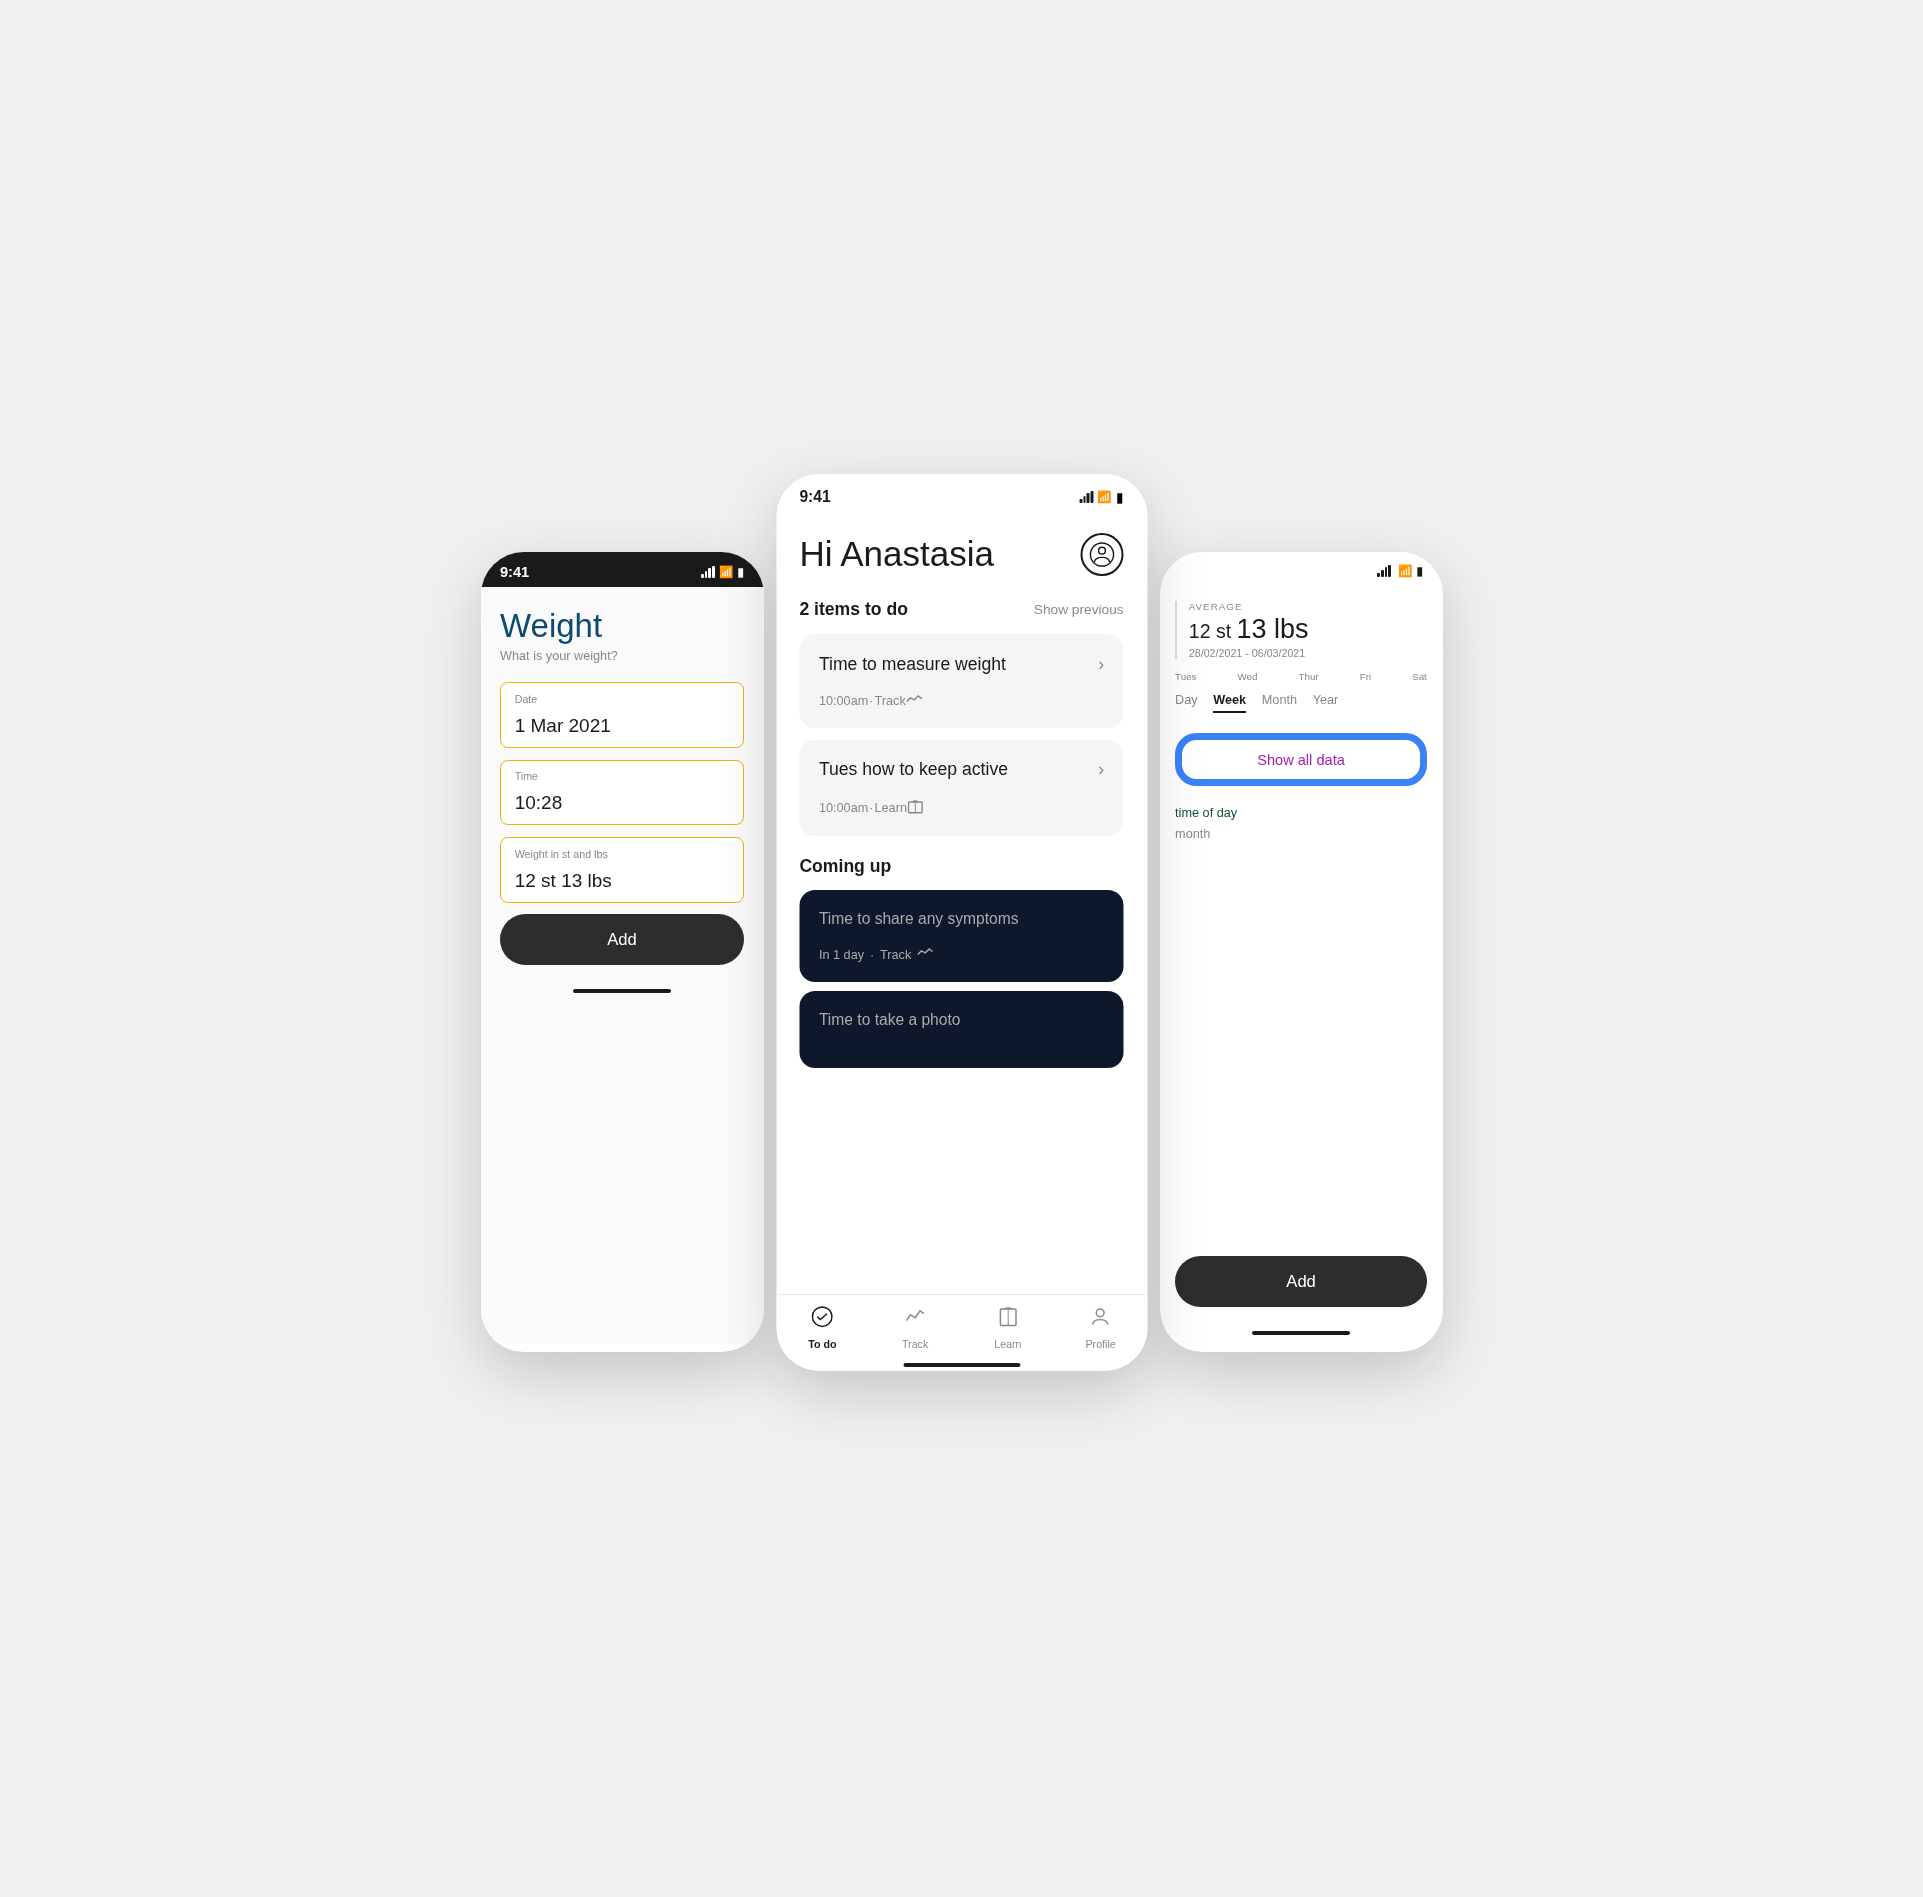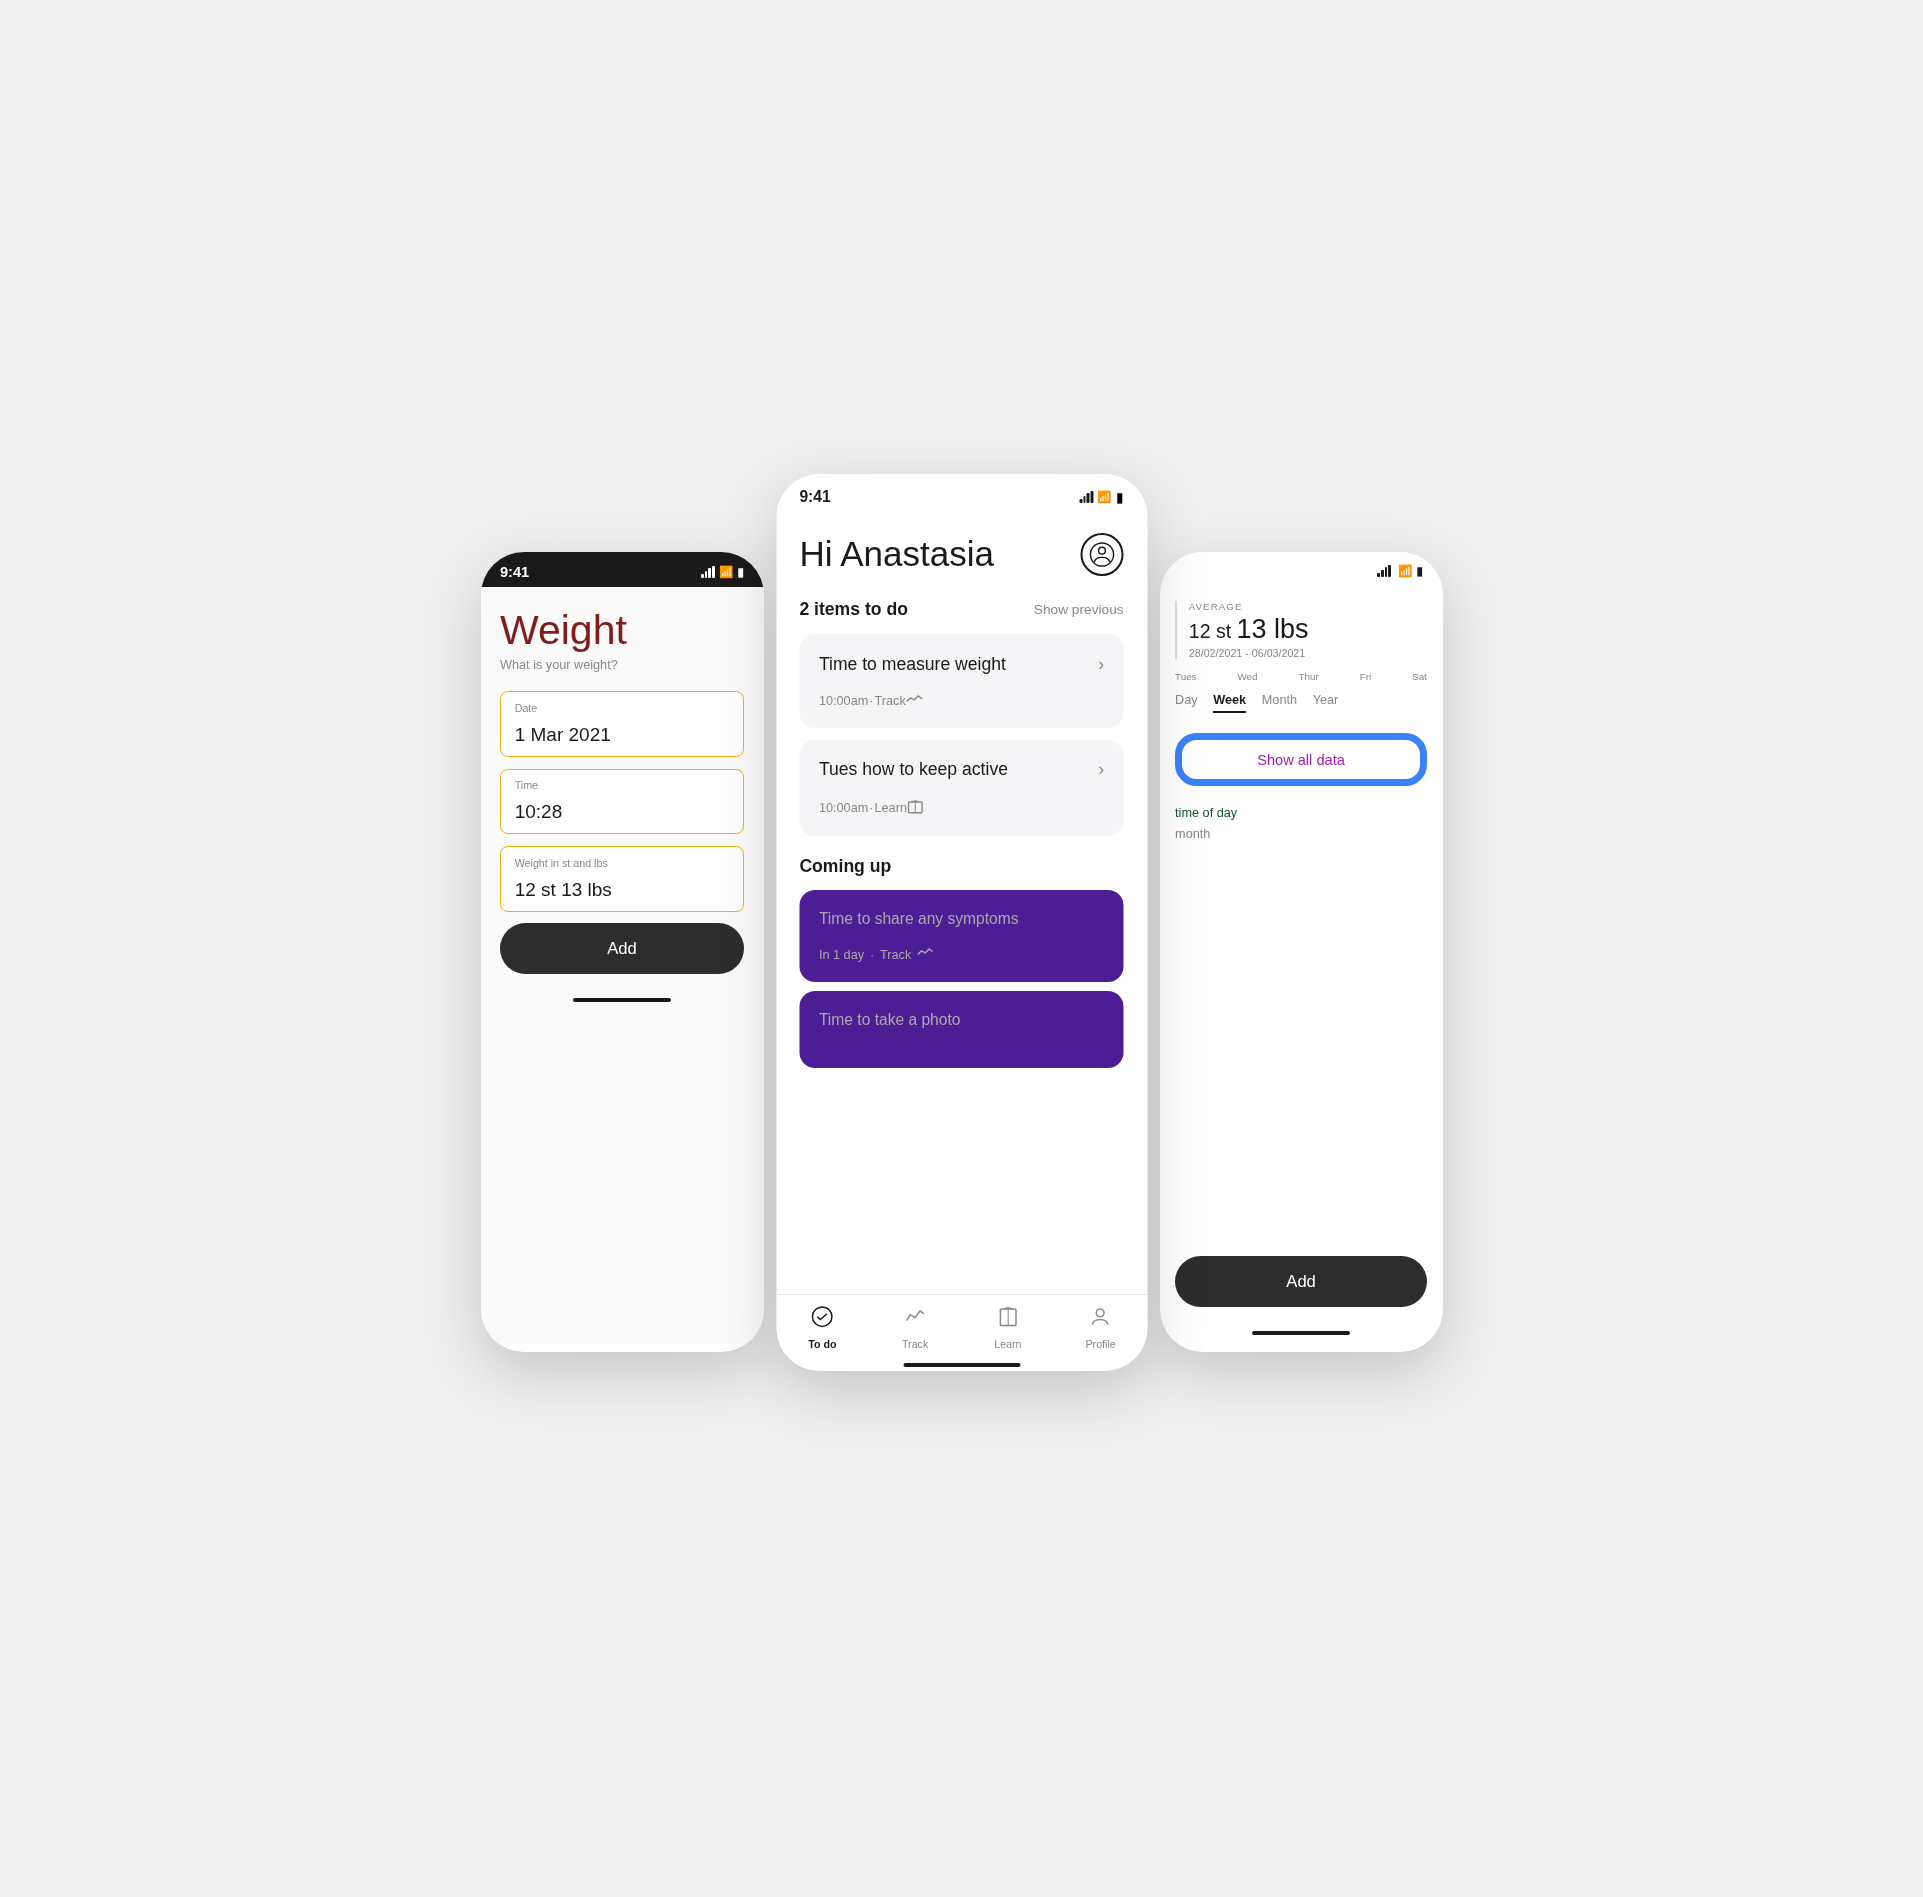"Weight" .phone-left .page-title { color: #7f1d1d -> #0c4a6e; font-size: 41px -> 33px }
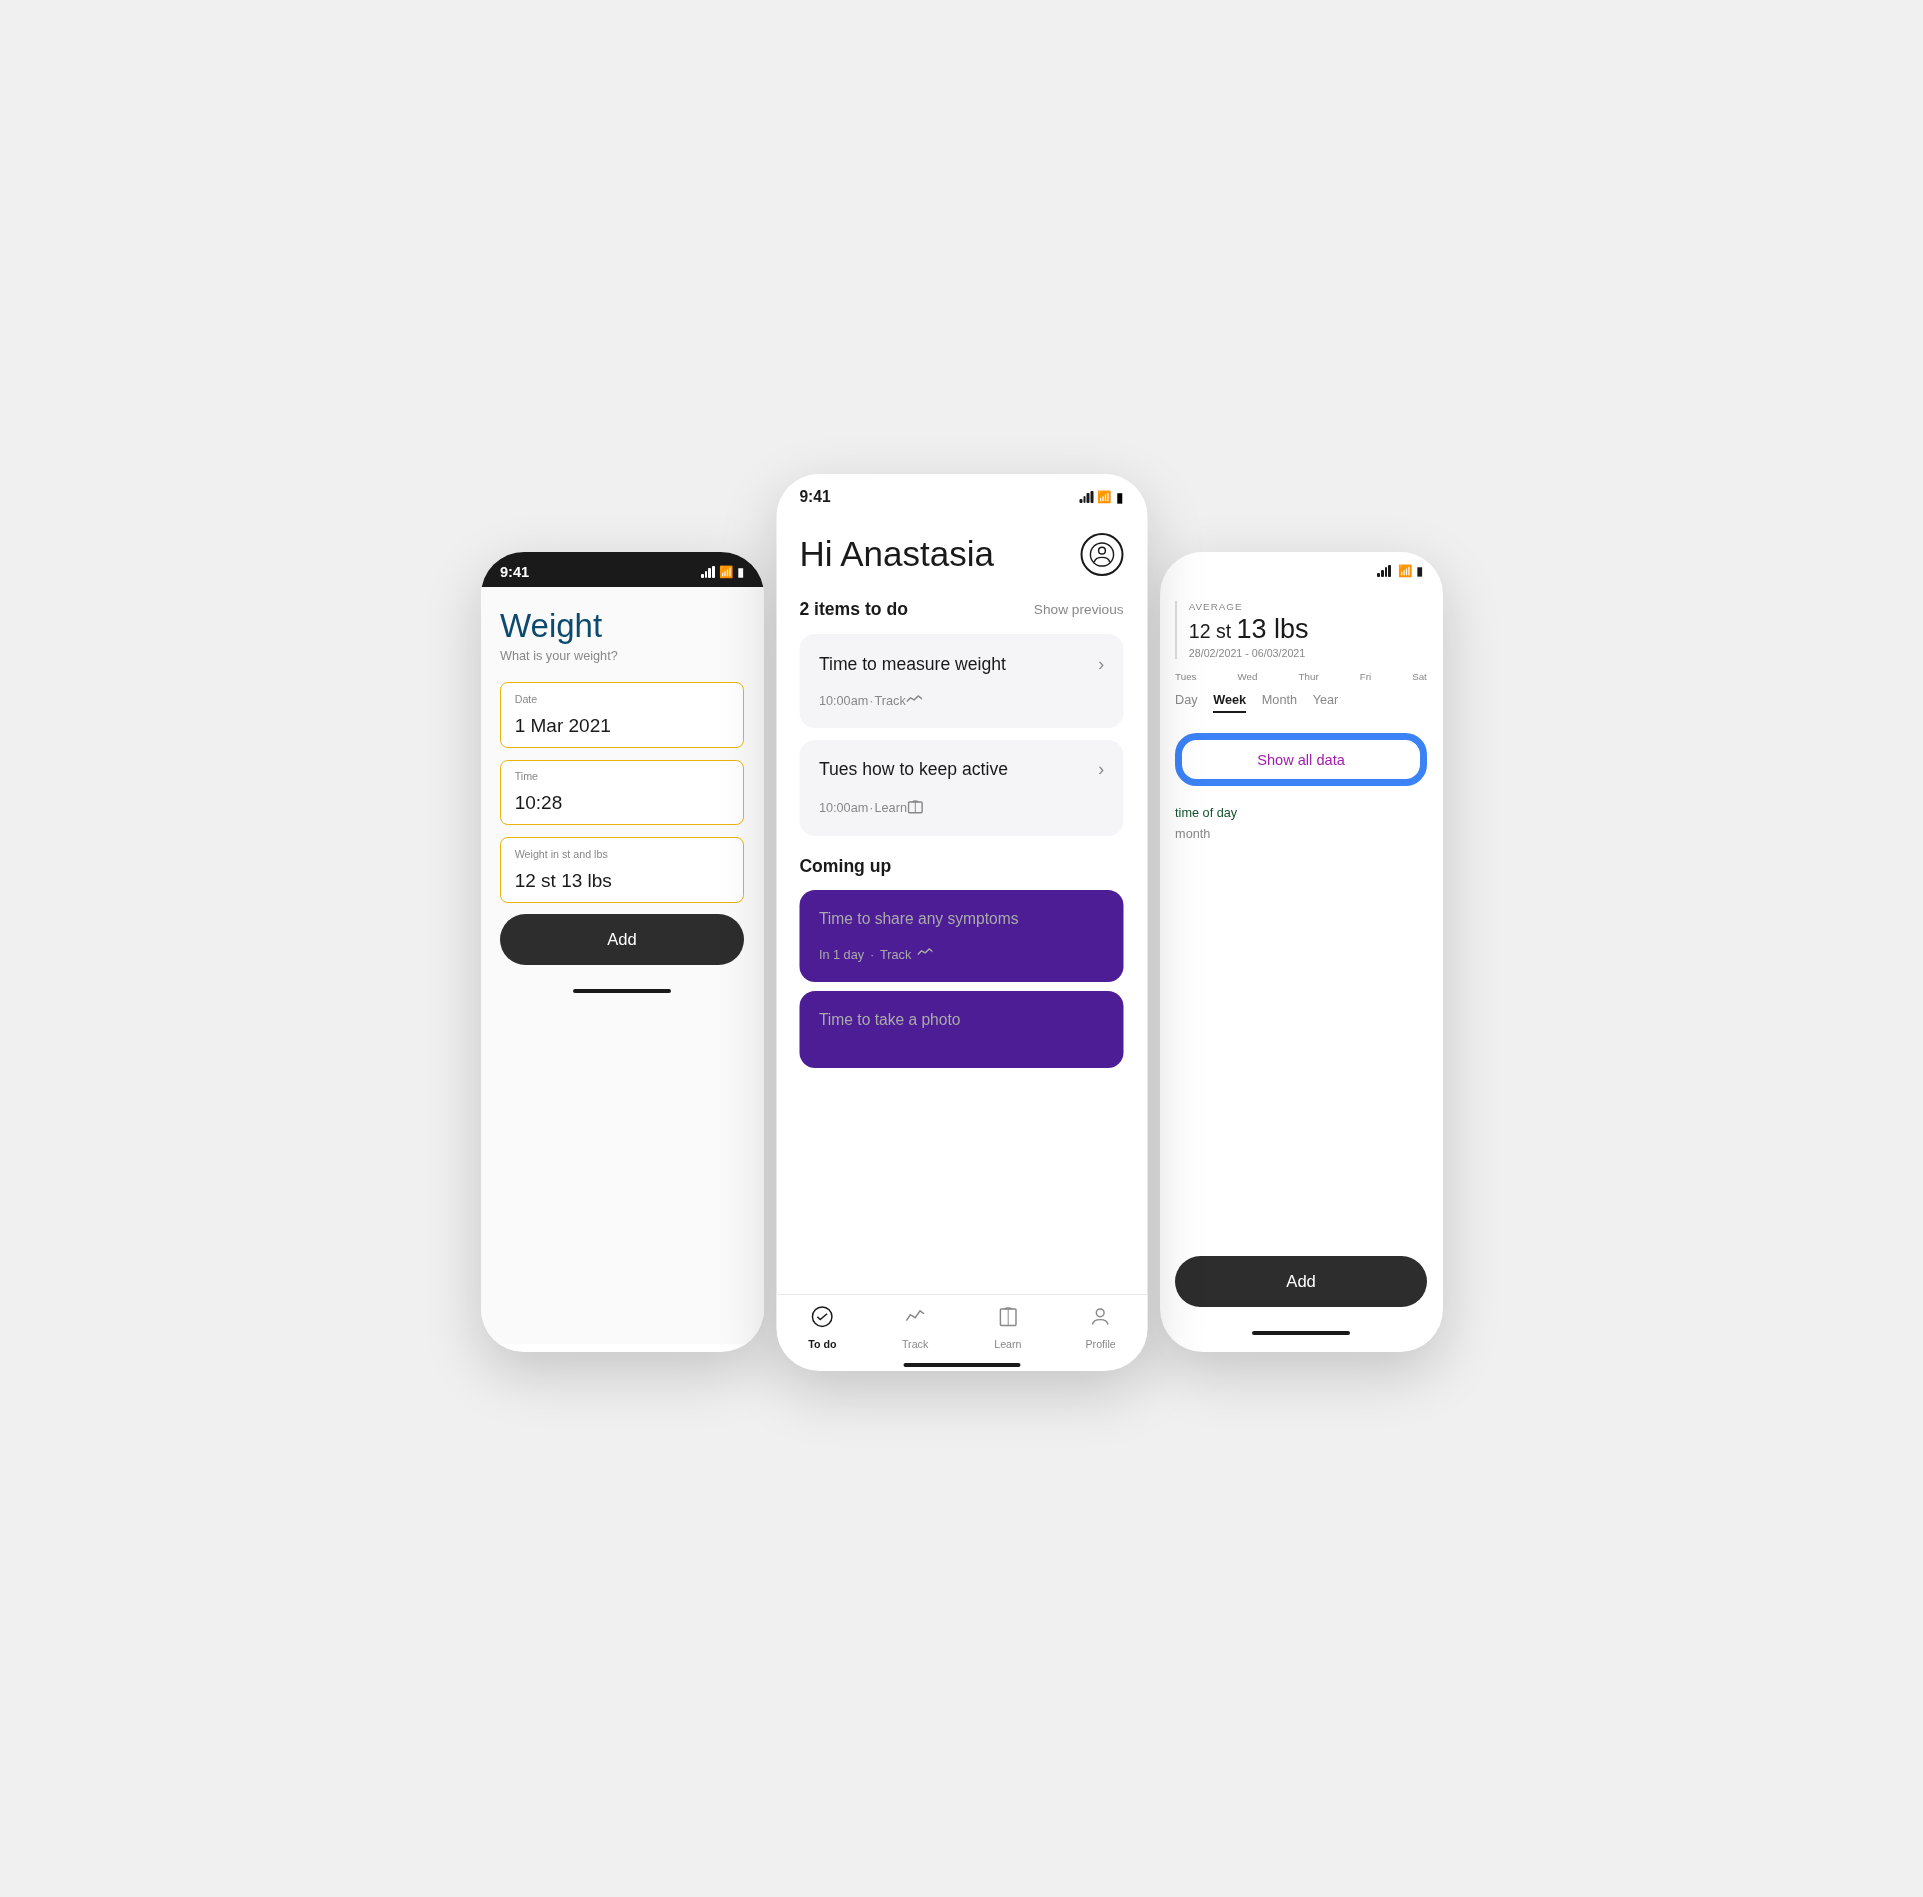"Time to share any symptoms" .coming-up-card { background: #4c1d95 -> #0f172a }
